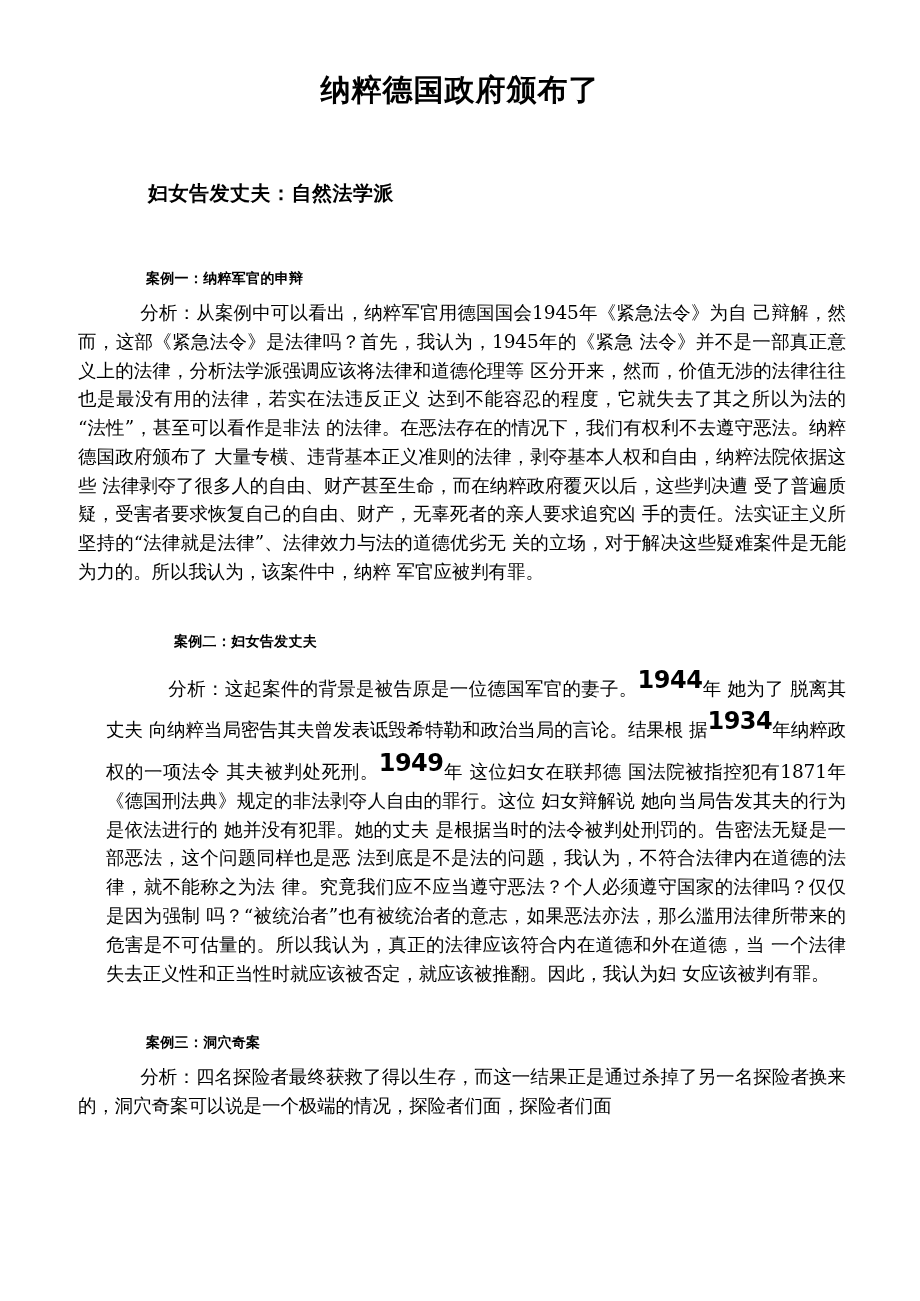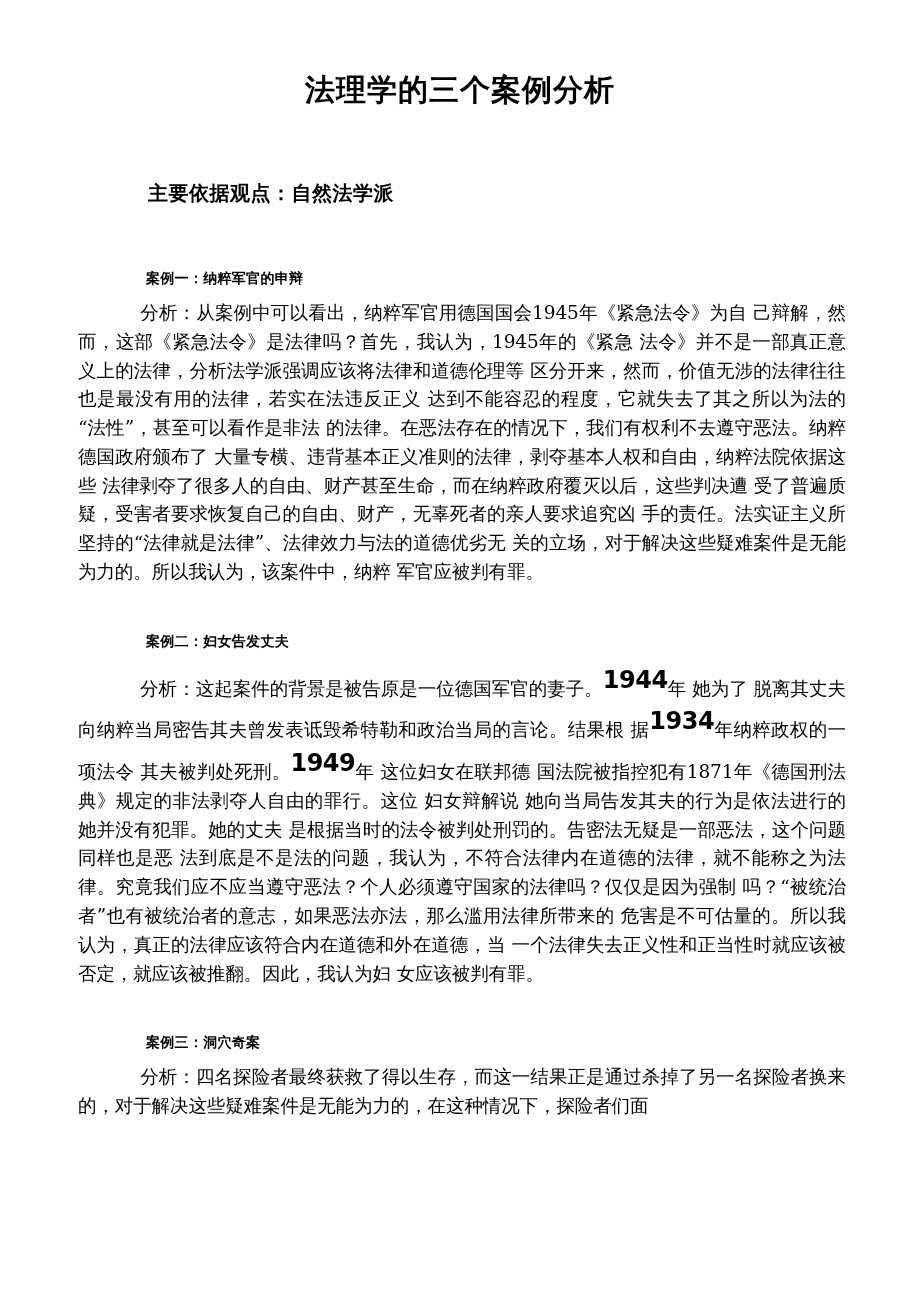"法理学的三个案例分析" div.doc-title { text: 法理学的三个案例分析 -> 纳粹德国政府颁布了 }
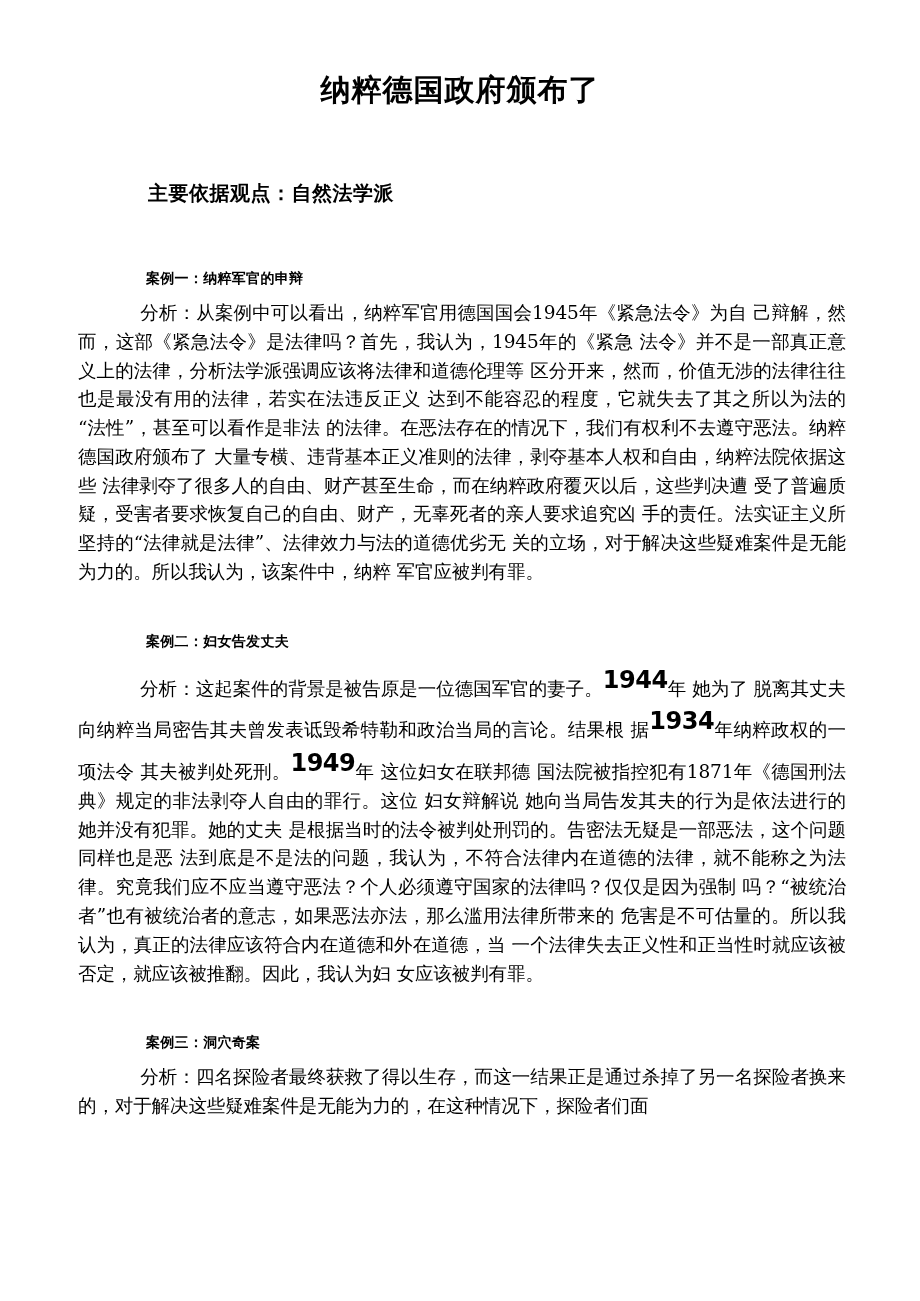"主要依据观点：自然法学派" div.doc-subtitle { text: 主要依据观点 -> 妇女告发丈夫 }
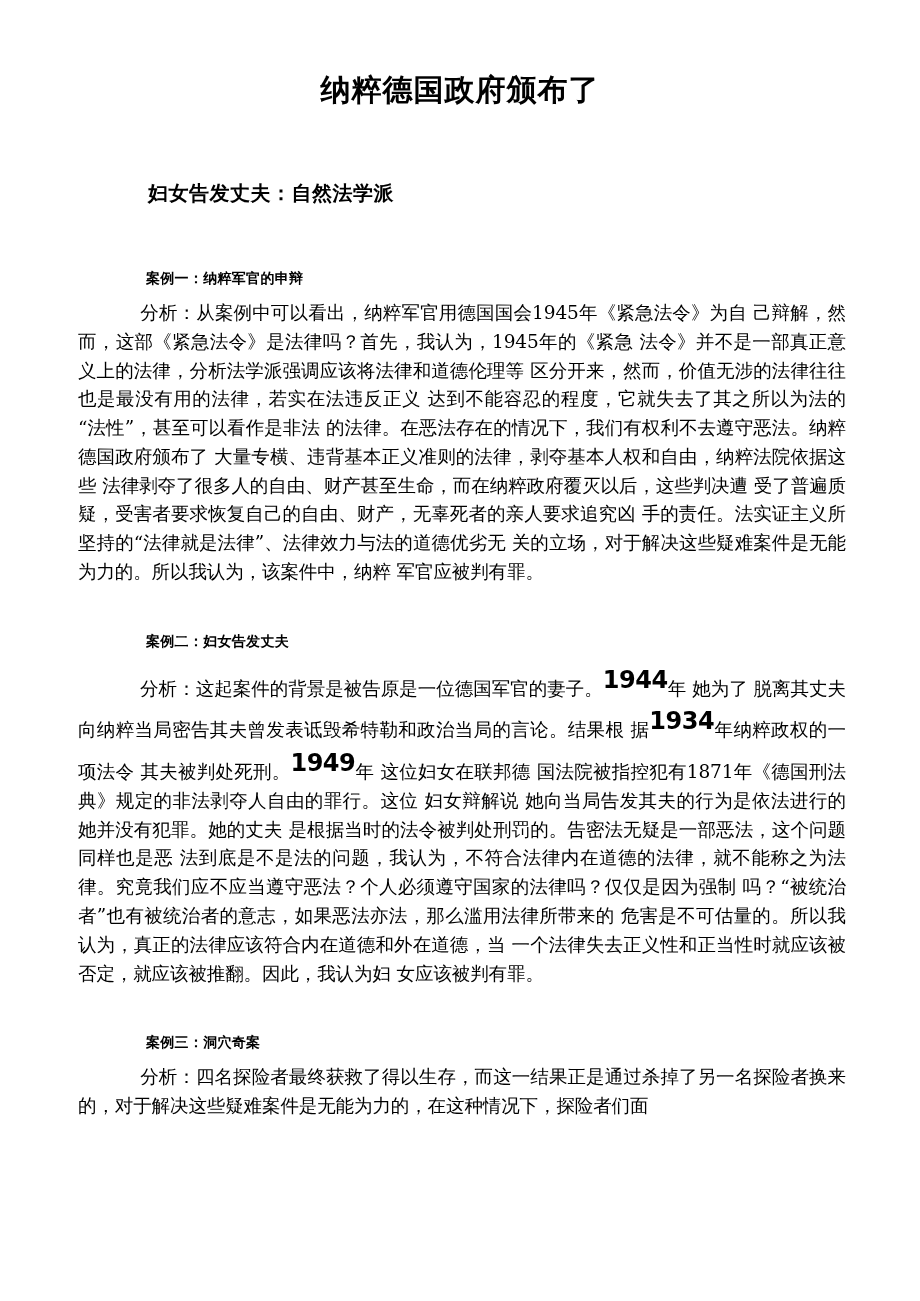"案例二：妇女告发丈夫" .case-block.case-2 { margin-left: none -> 28px }
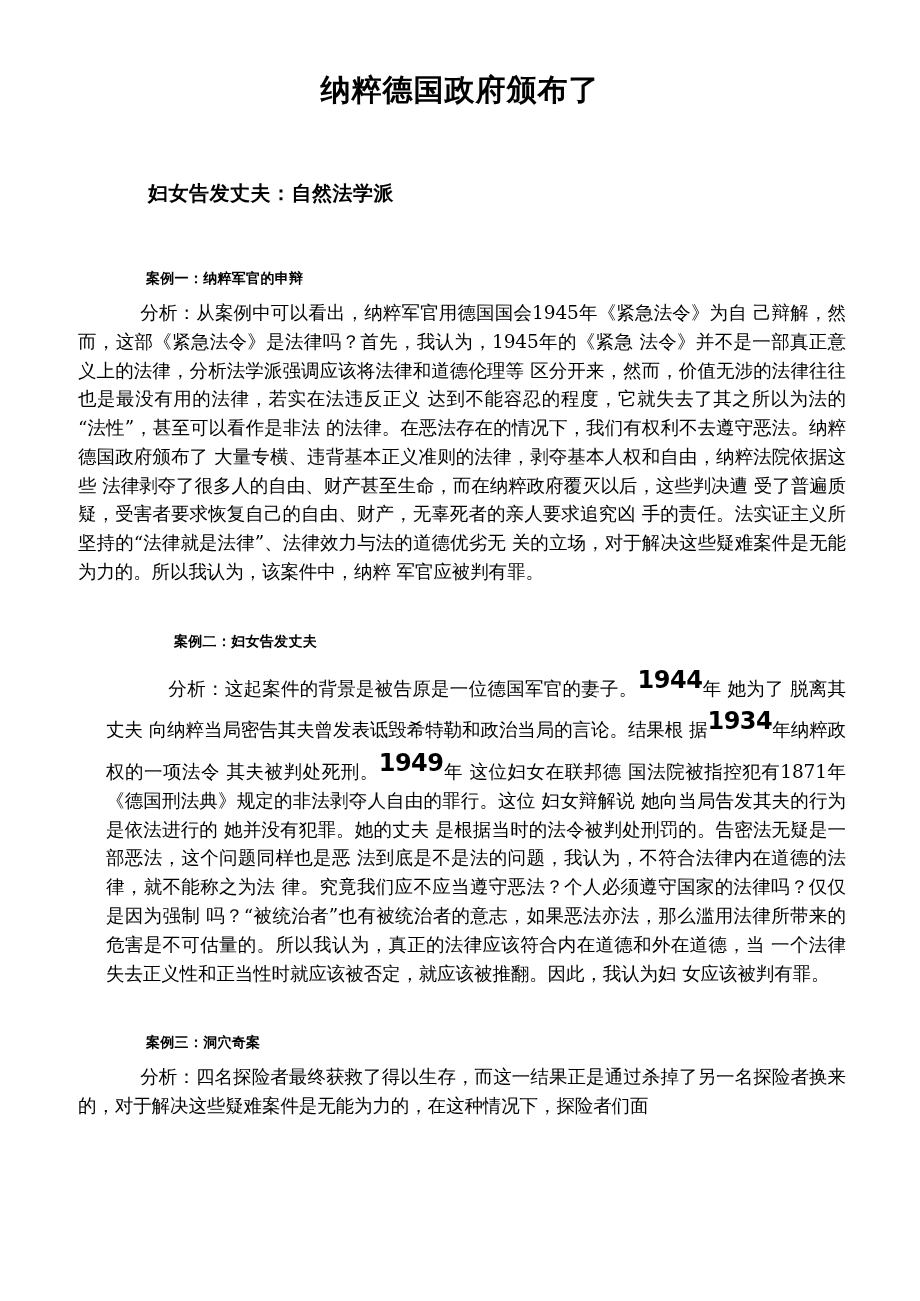"四名探险者最终获救了得以生存，而这一结果正是通过杀掉了另一名探险者换来的，对于解" span { text: 对于解决这些疑难案件是无能为力的，在这种情况下 -> 洞穴奇案可以说是一个极端的情况，探险者们面 }
